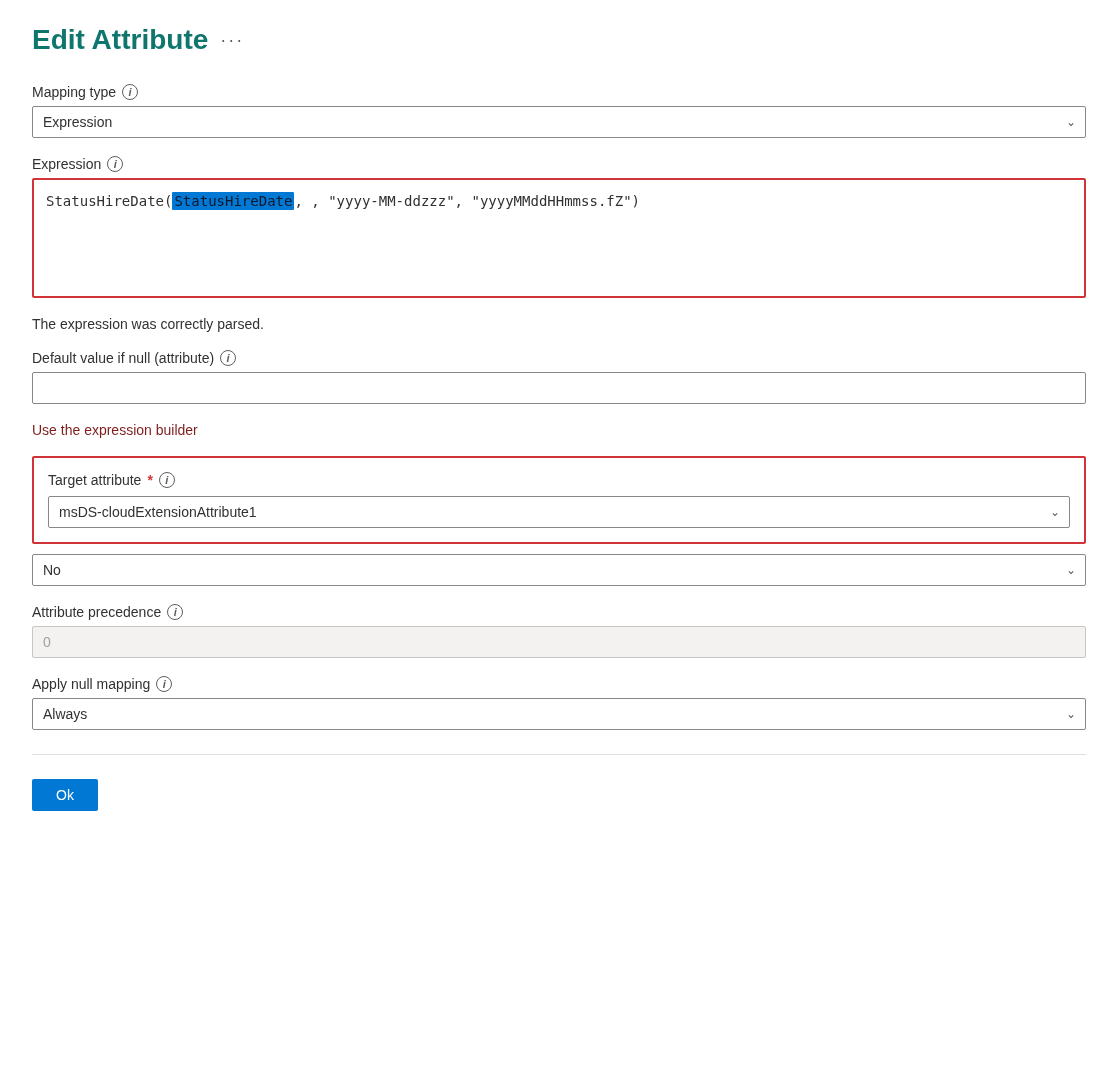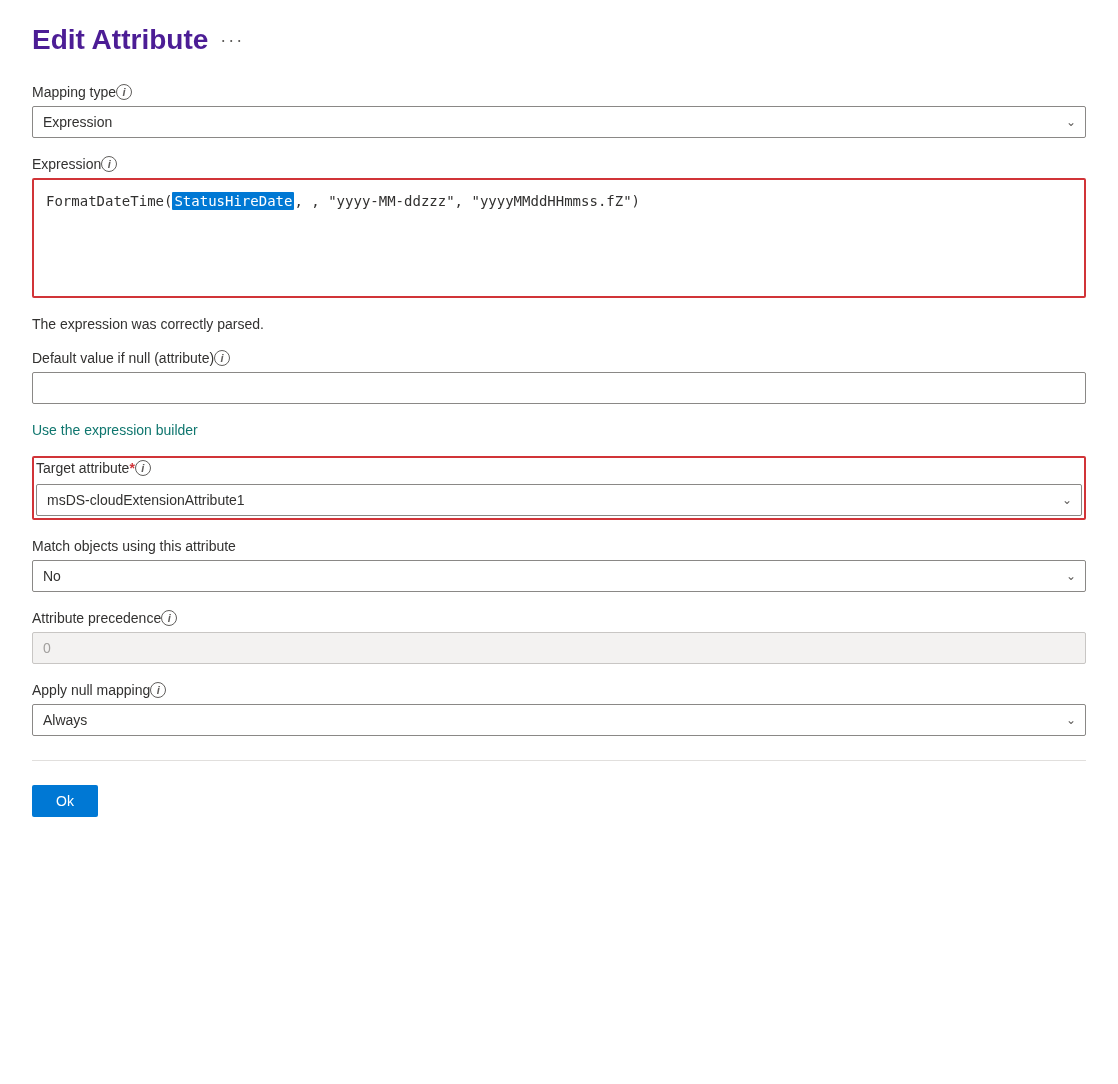"Edit Attribute" .page-title { color: #4c1d95 -> #0f766e }
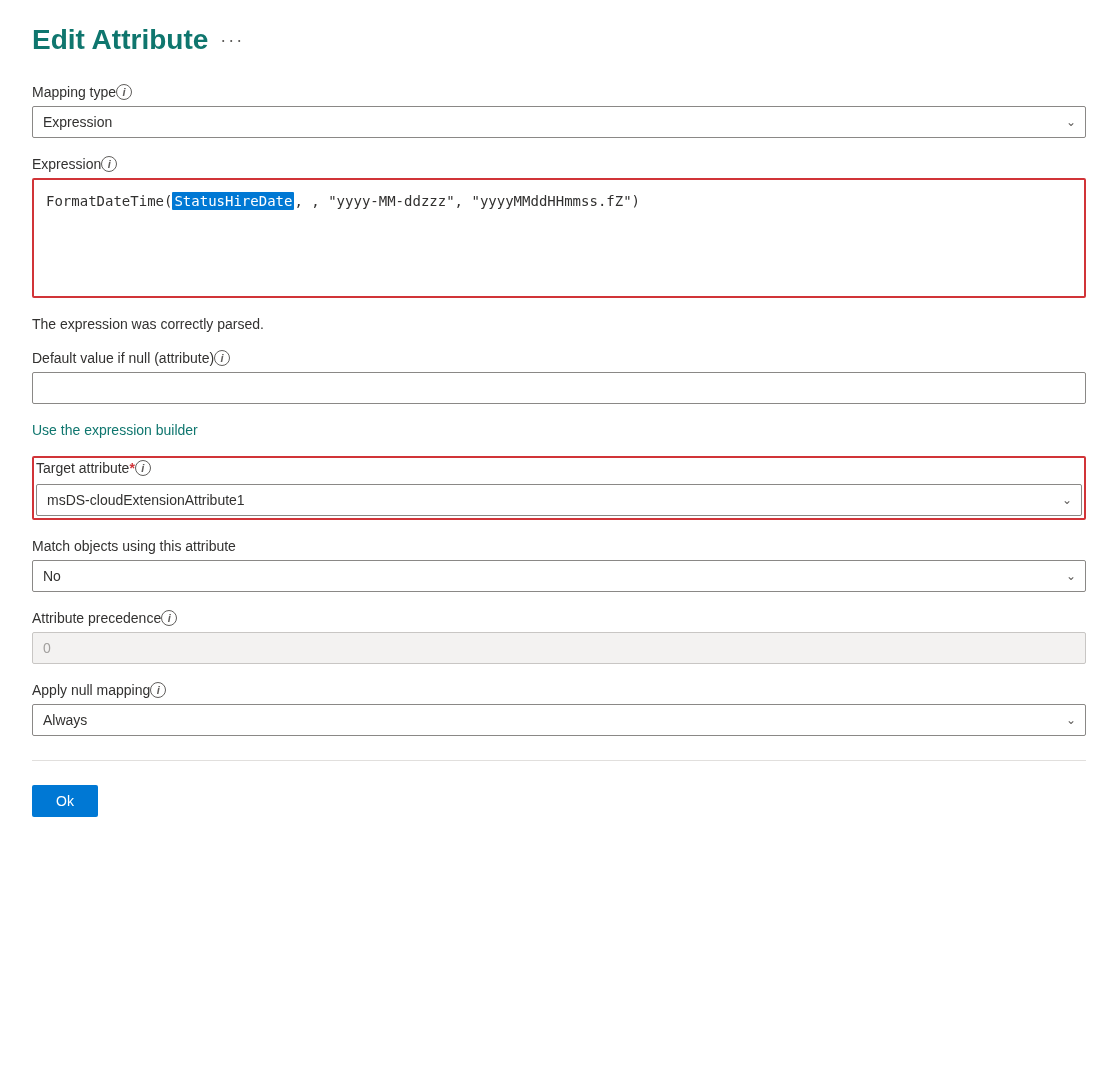"Mapping type" .field-label { gap: none -> 6px }
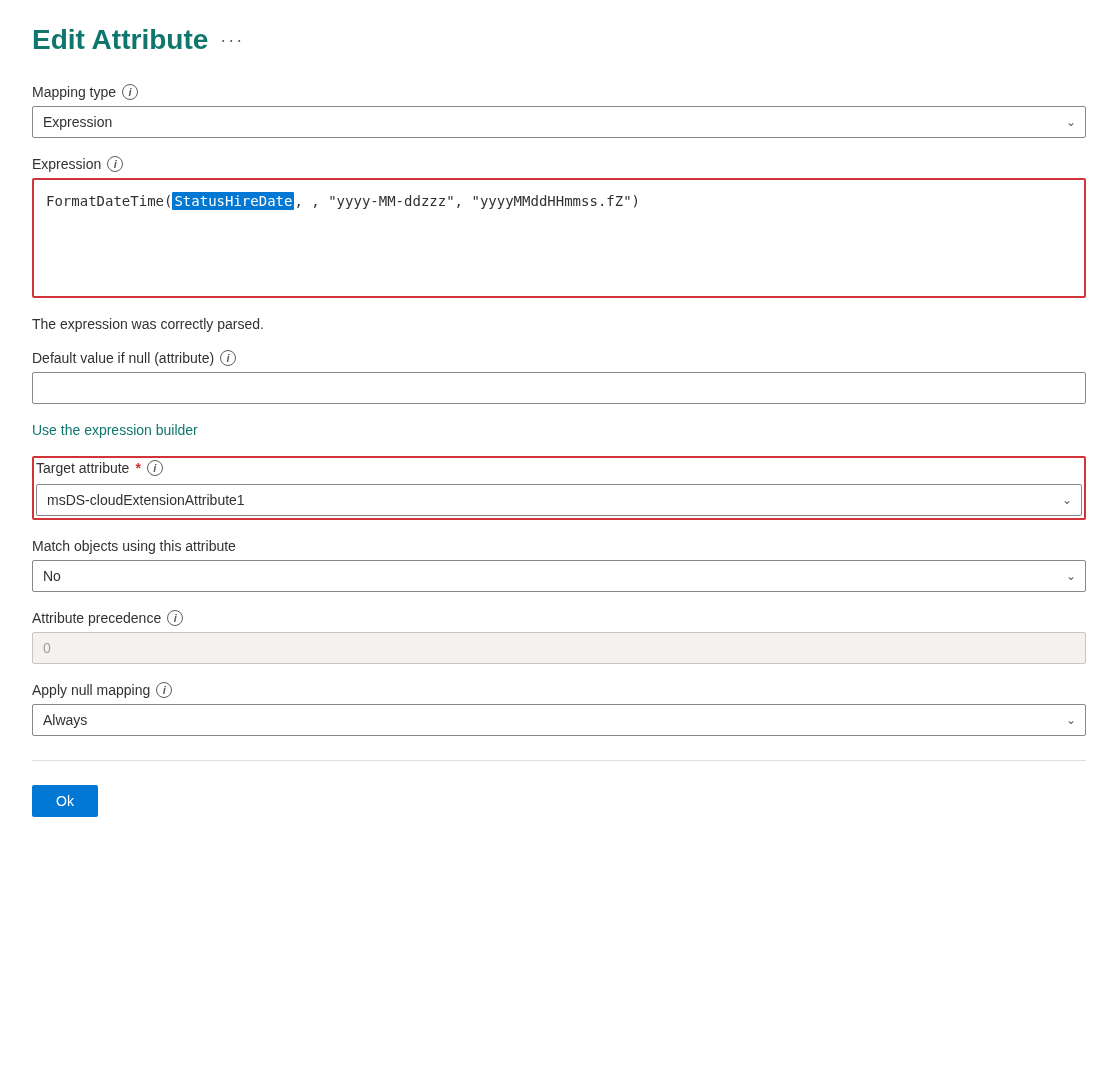"FormatDateTime(" span { text: FormatDateTime -> StatusHireDate }
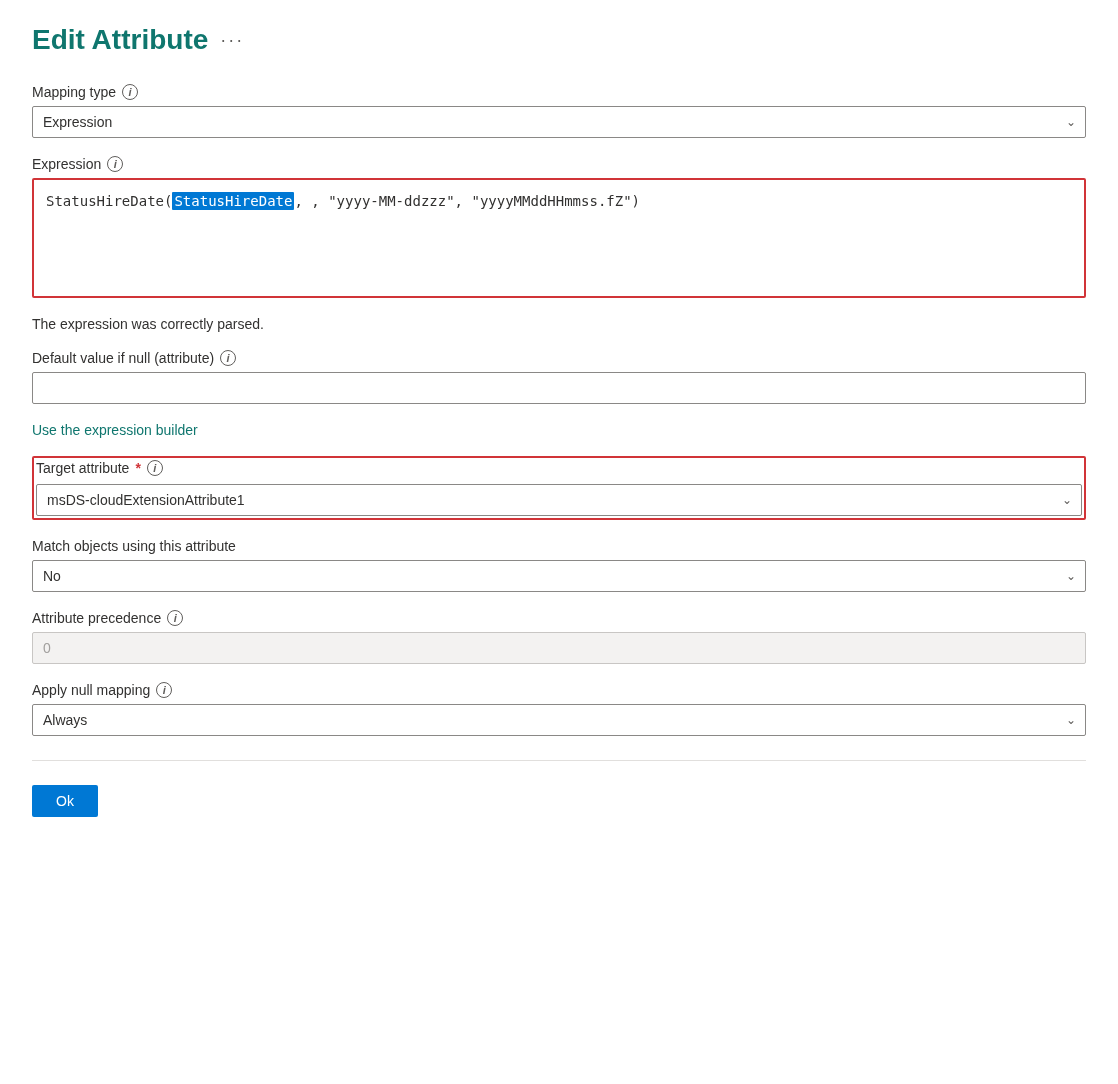"StatusHireDate" .expression-text-container .highlight { color: #ffffff -> #0f172a }
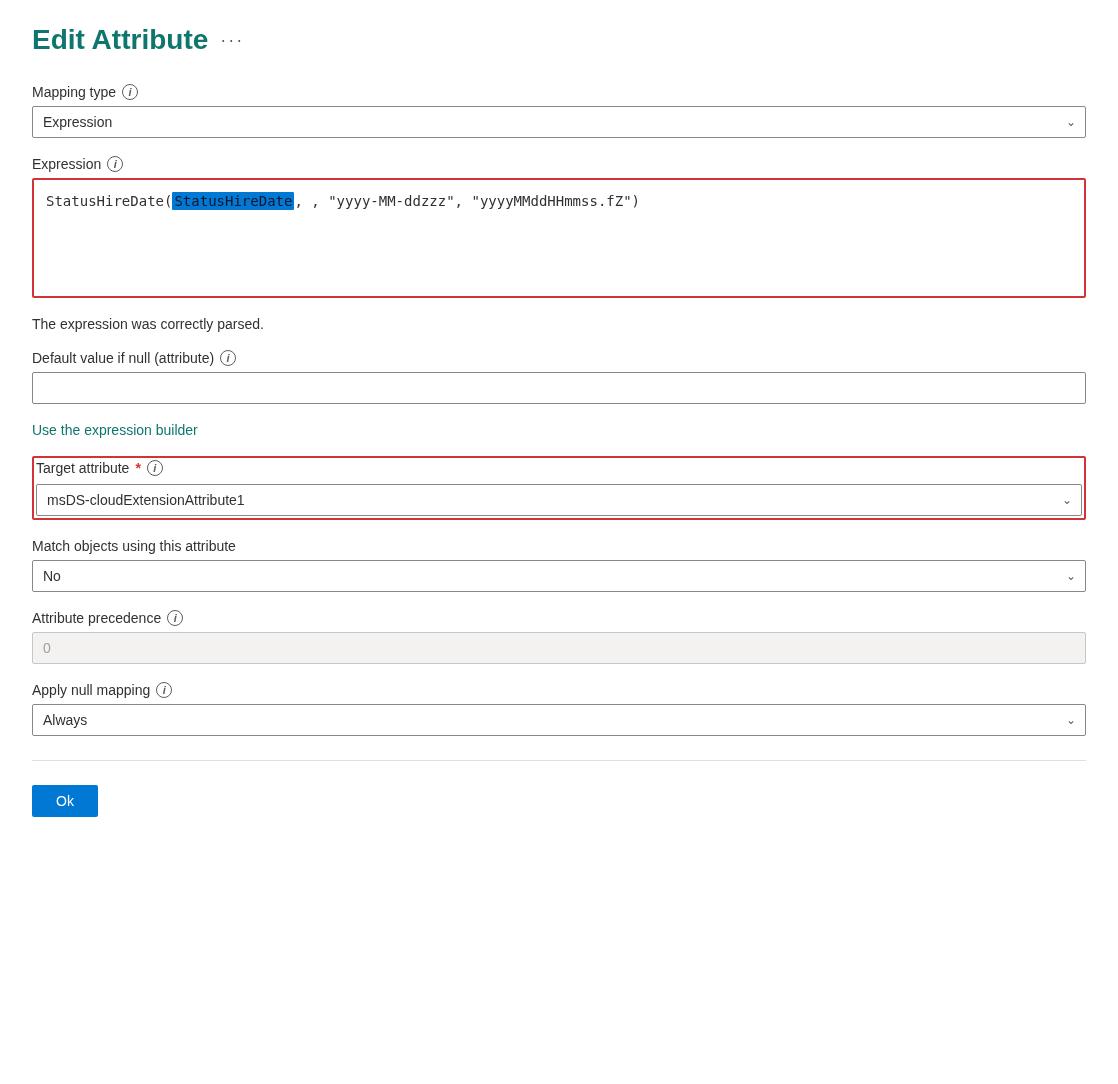"Use the expression builder" .expression-builder-link { color: #0f766e -> #7f1d1d }
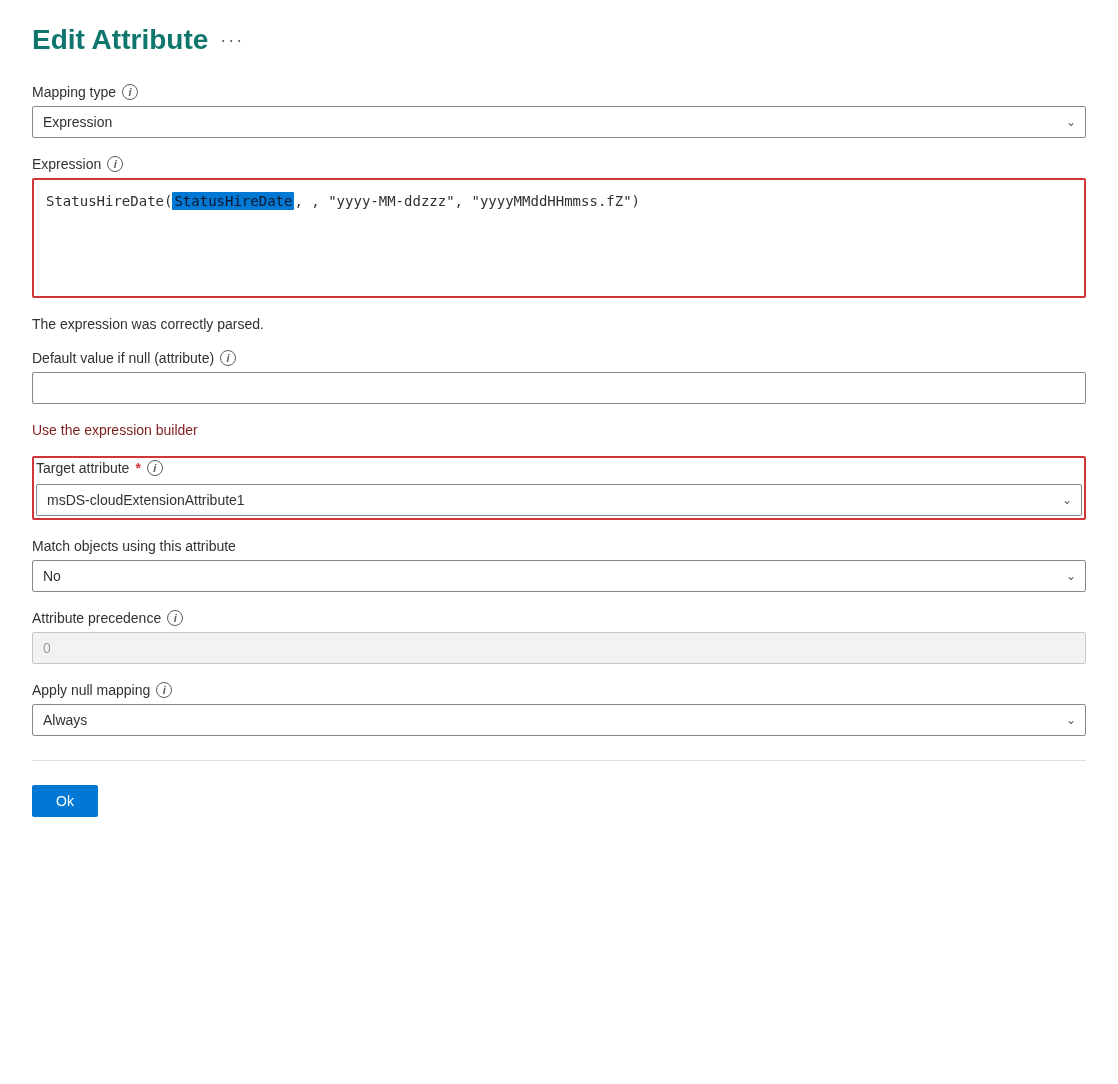"Target attribute" .target-attribute-section { margin-bottom: 18px -> 10px; padding: 2px -> 14px }
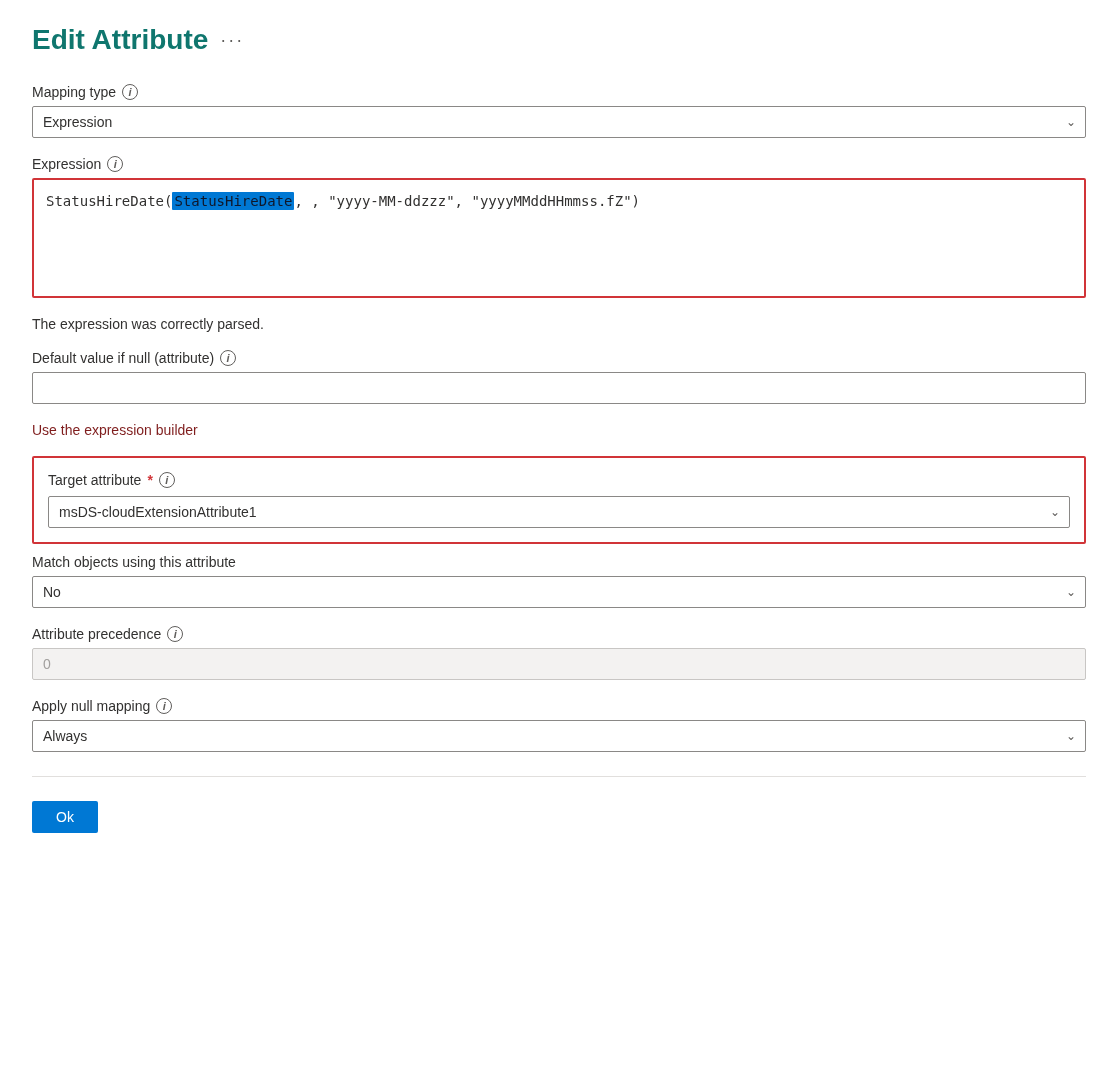"Match objects using this attribute" div.field-label { html: <div> <span>Match objects using this attribute</span> </div> -> none }
